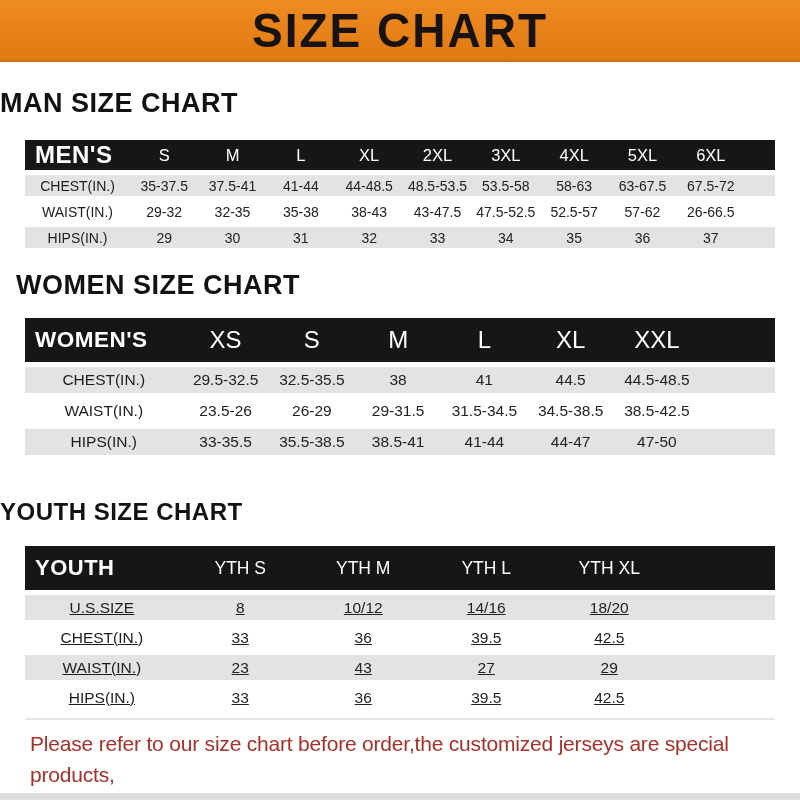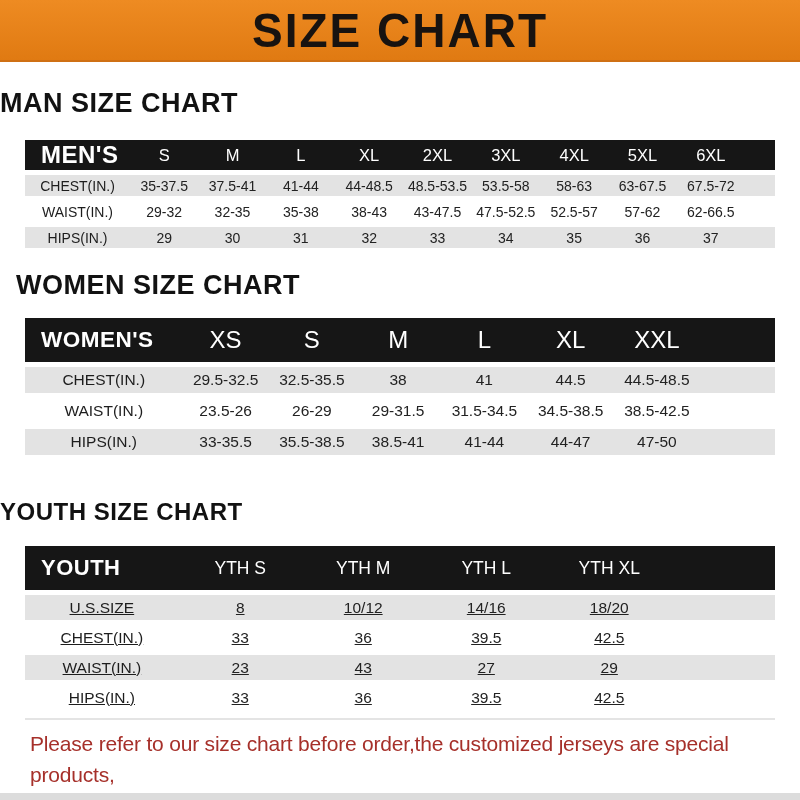"MEN'S" tr.head th.lbl { padding-left: 16px -> 10px }
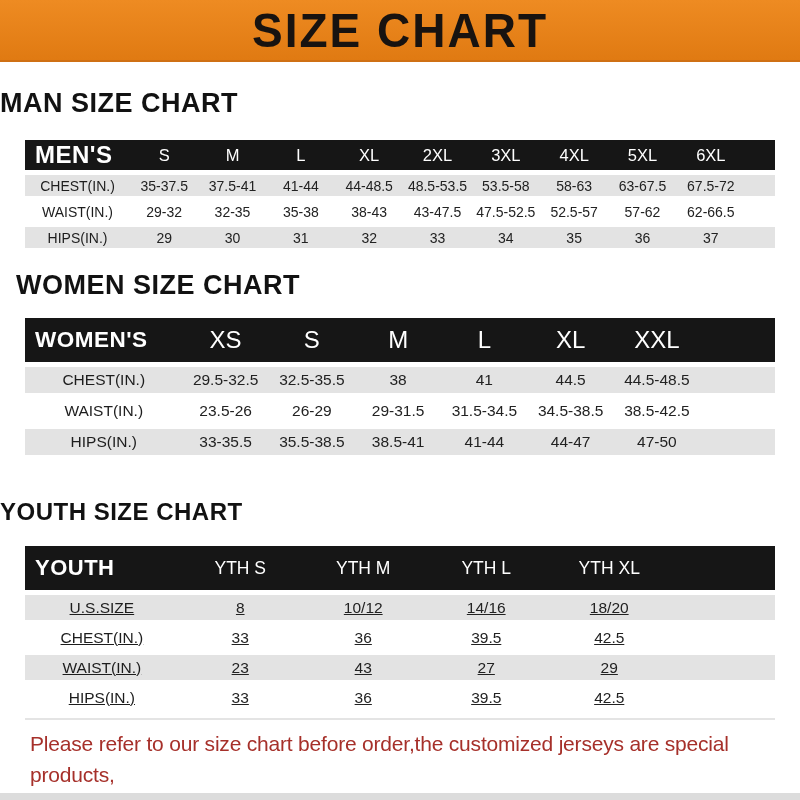"62-66.5" td { text: 62-66.5 -> 26-66.5 }
